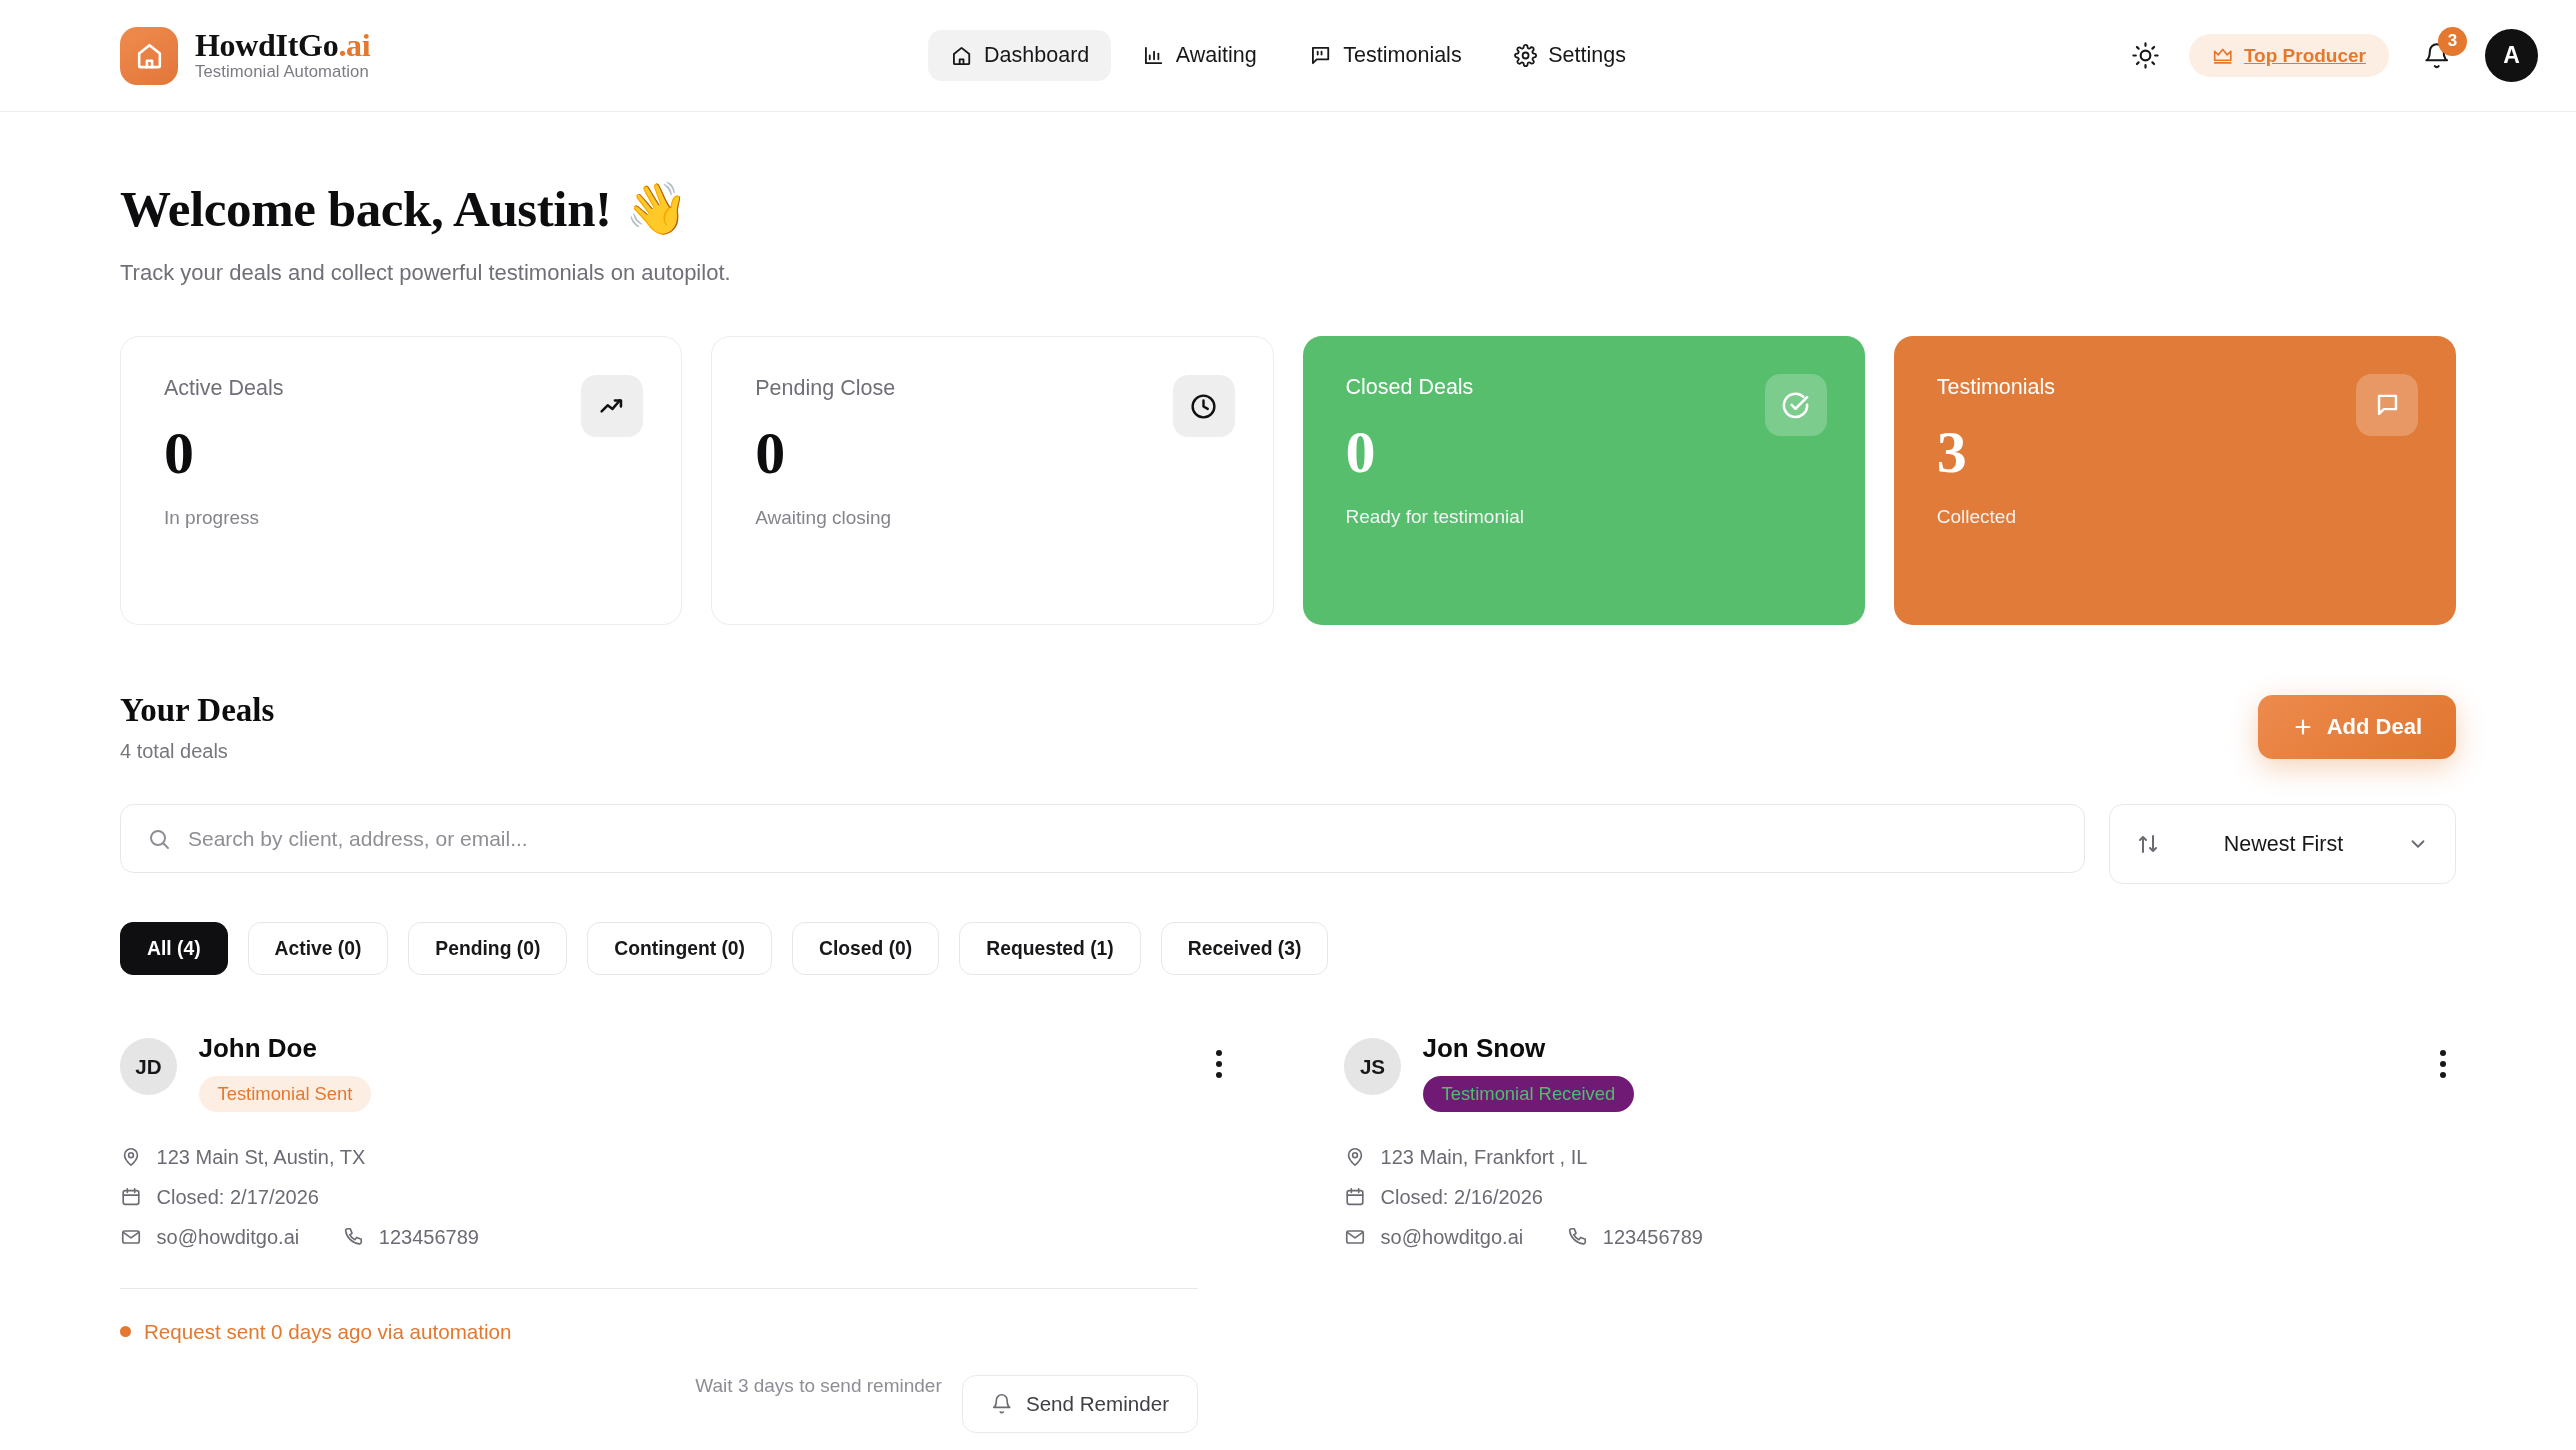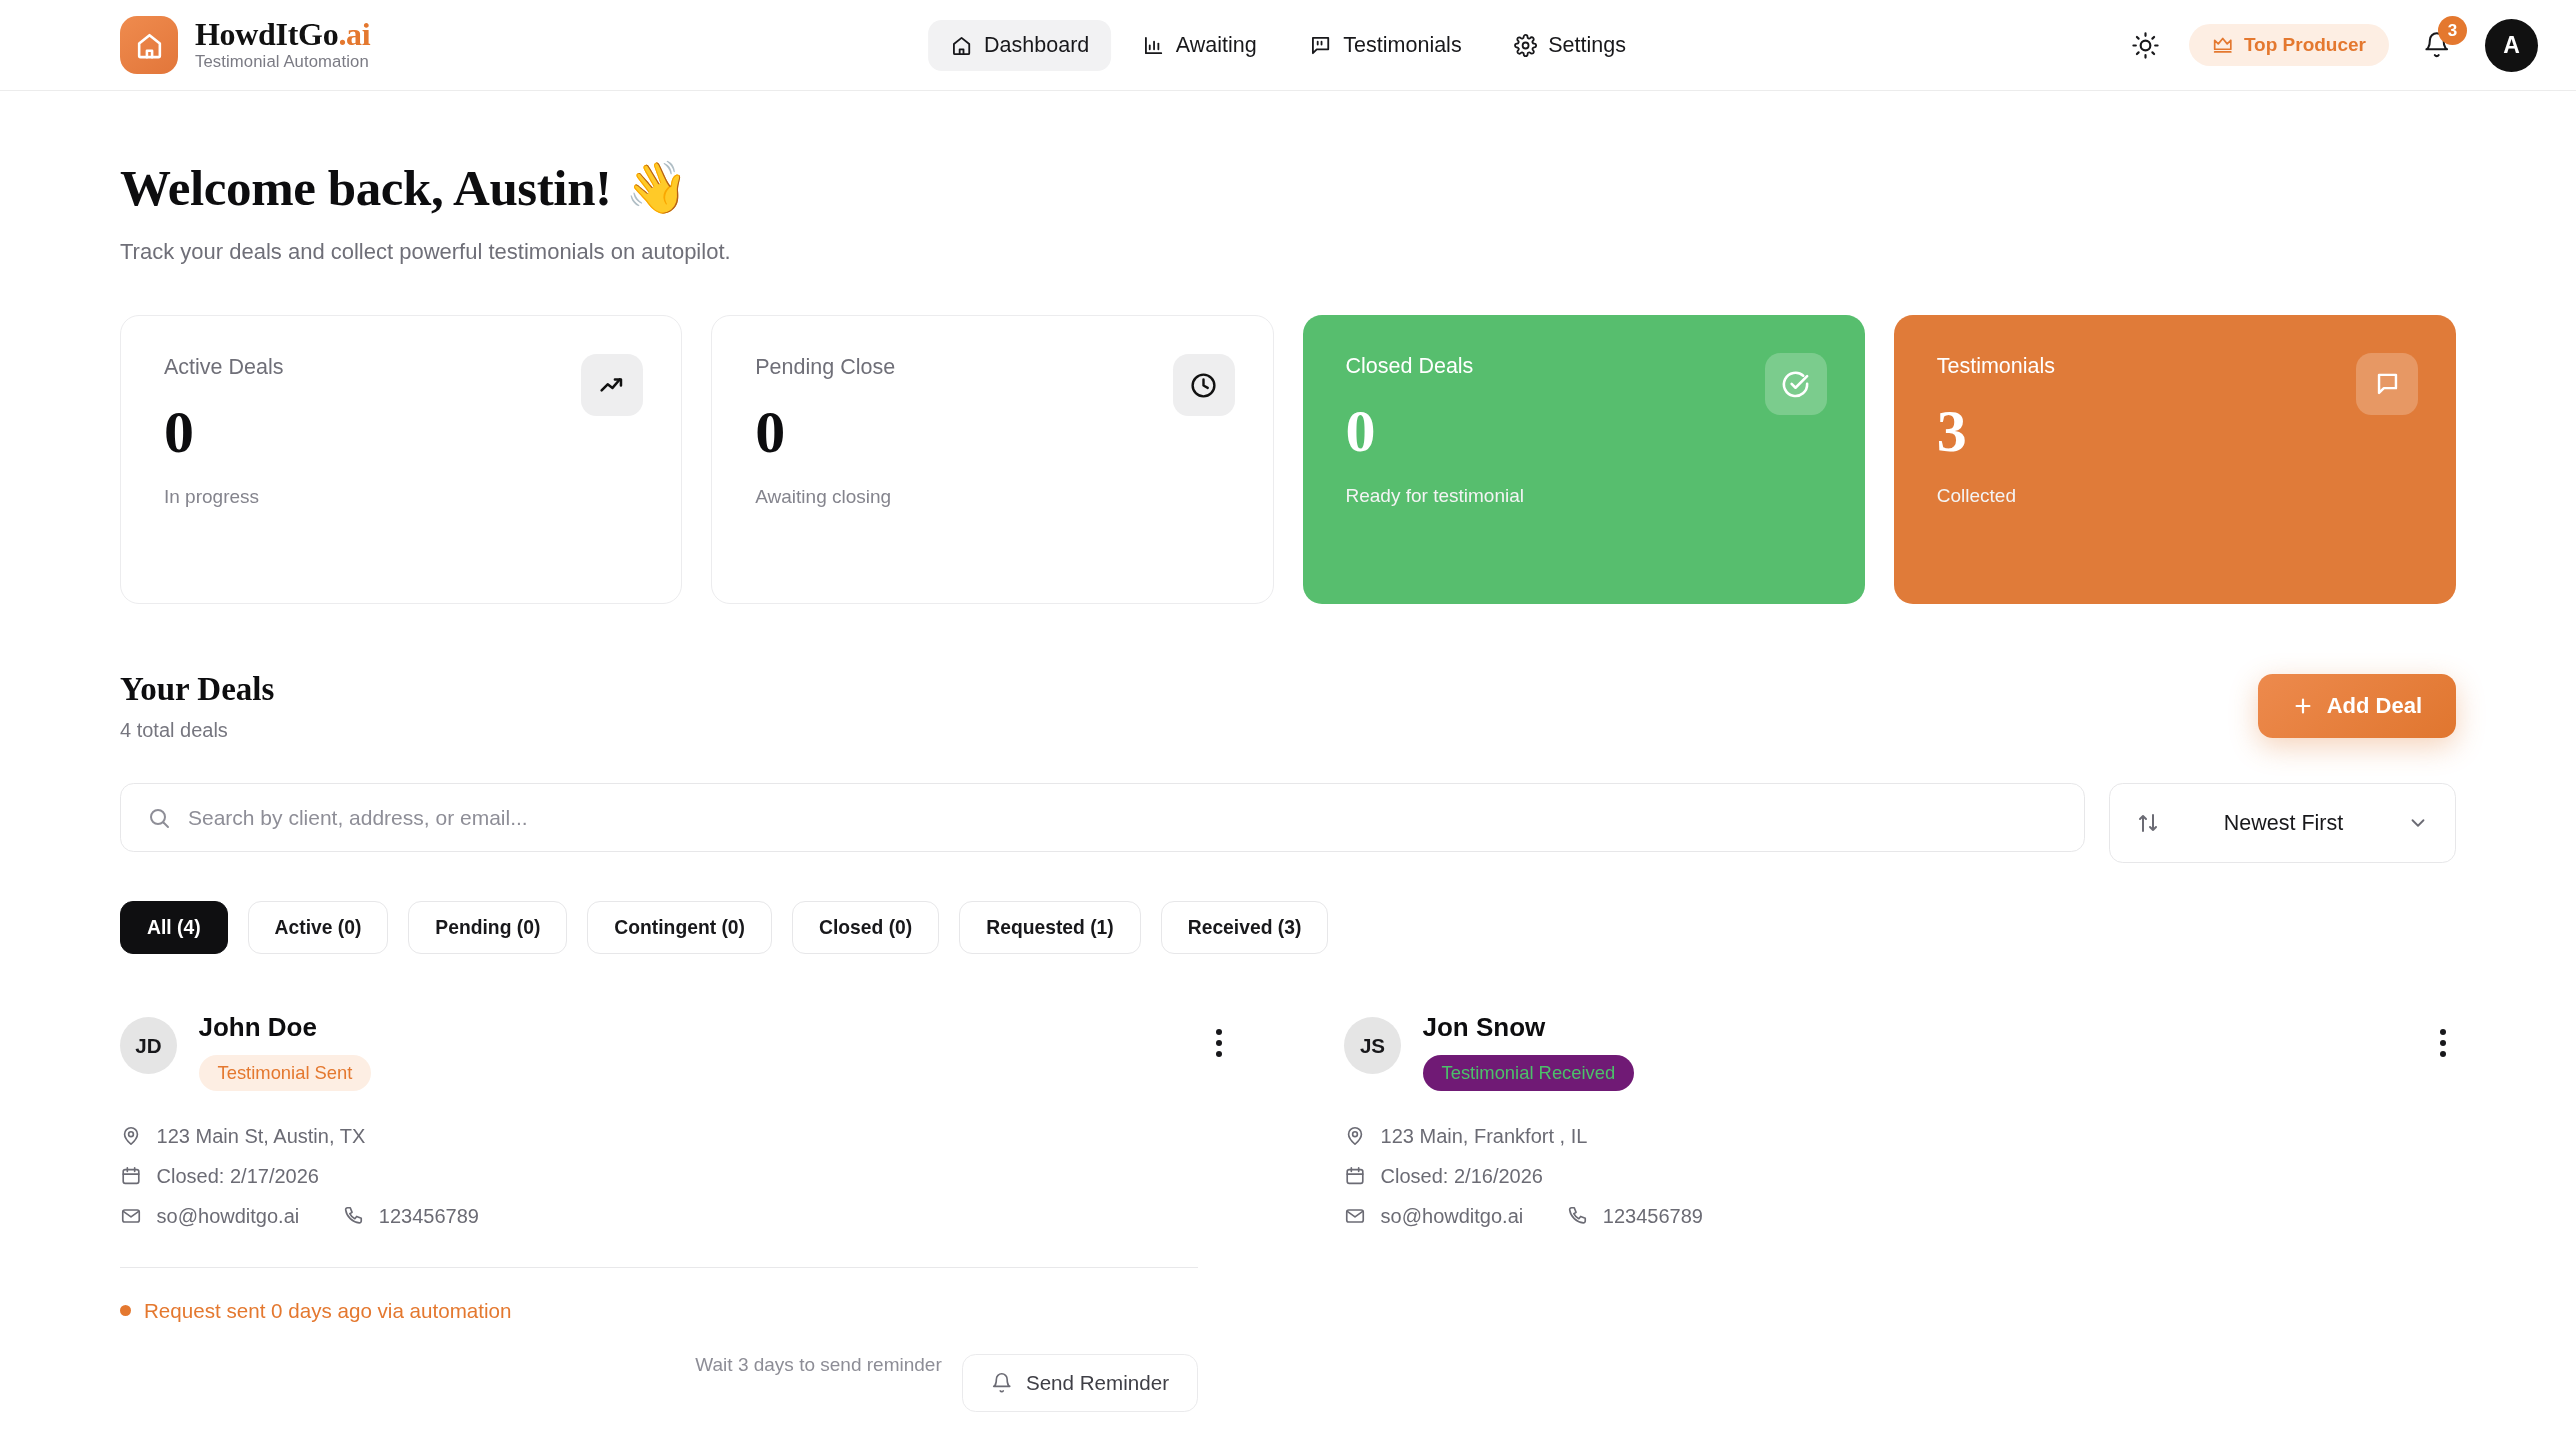"HowdItGo.ai" .topbar { height: 91px -> 112px }
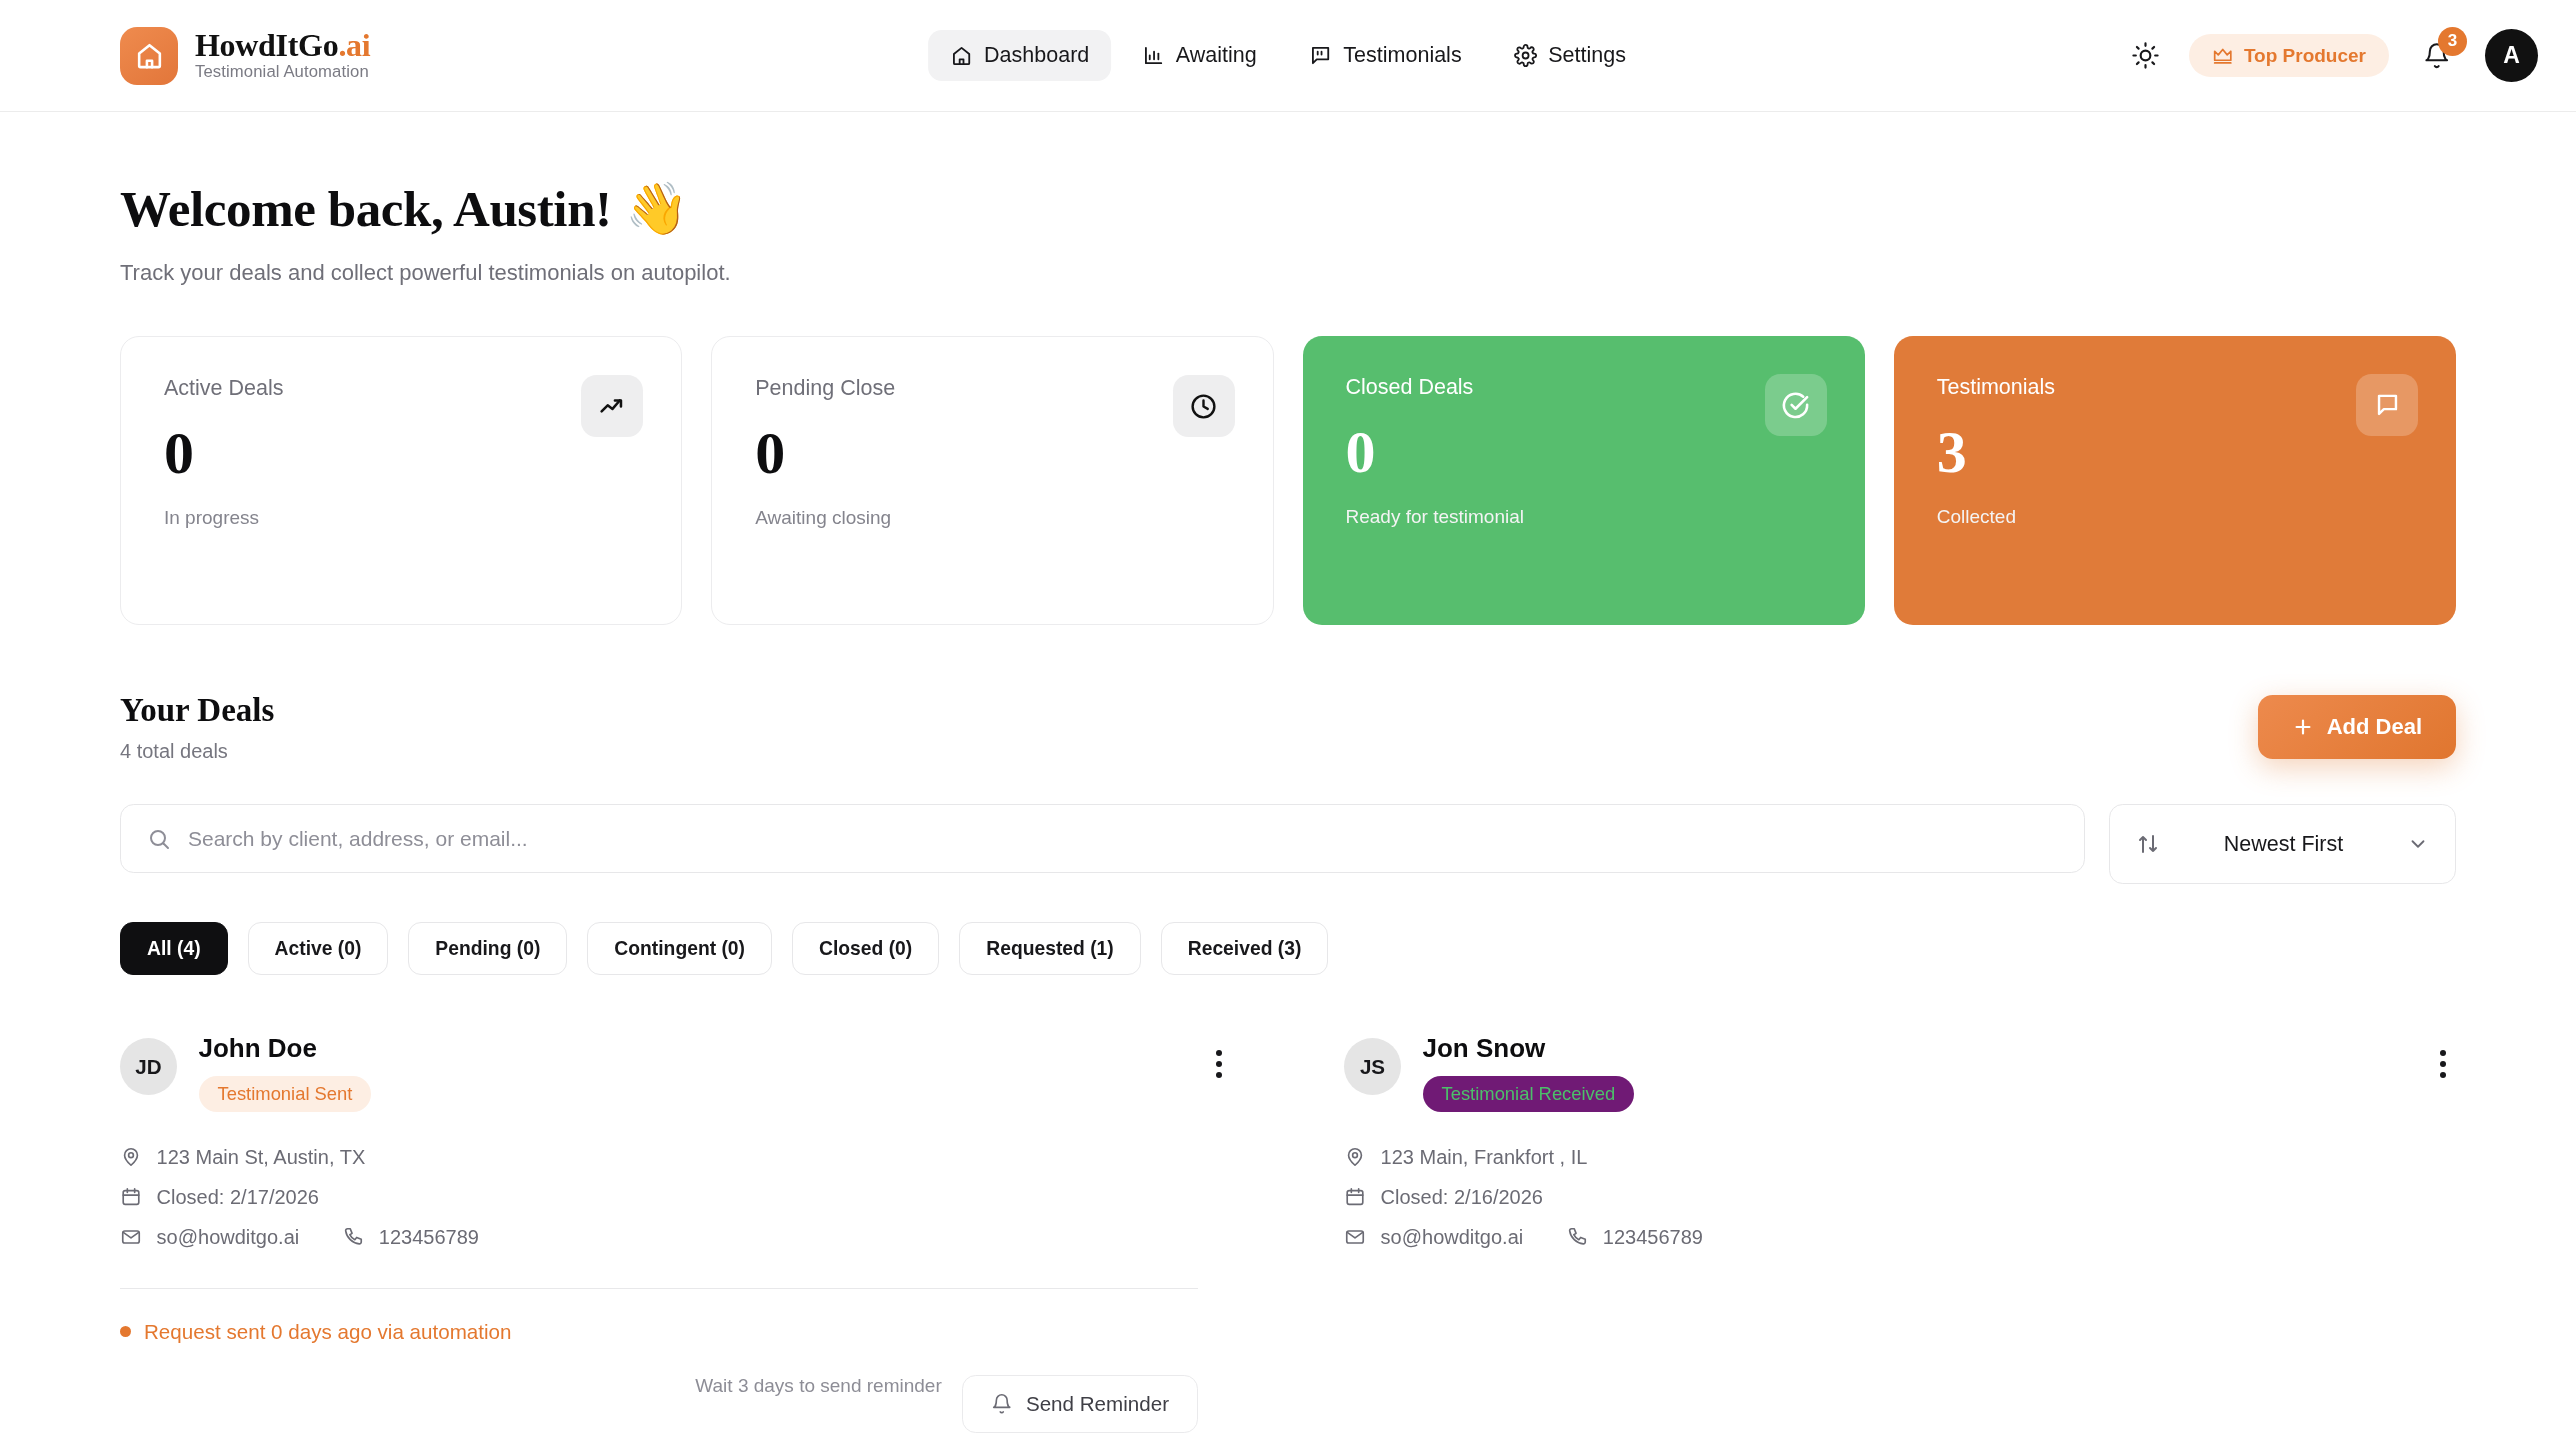"Top Producer" .badge-pill { text-decoration: none -> underline }
